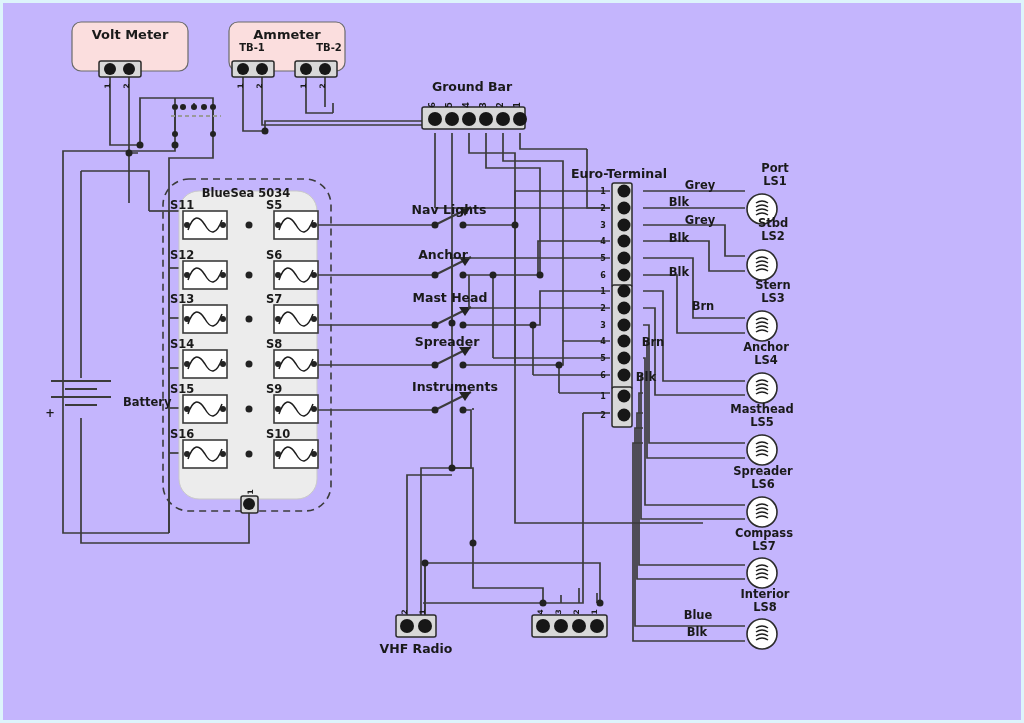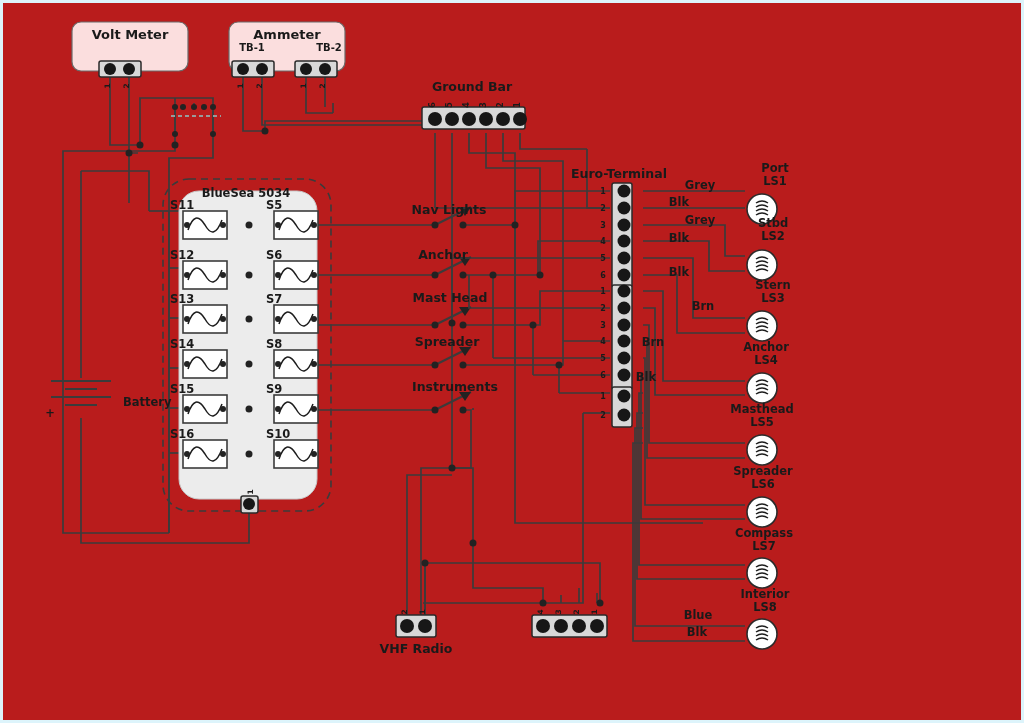"Volt Meter" #root { background: #b91c1c -> #c4b5fd }
